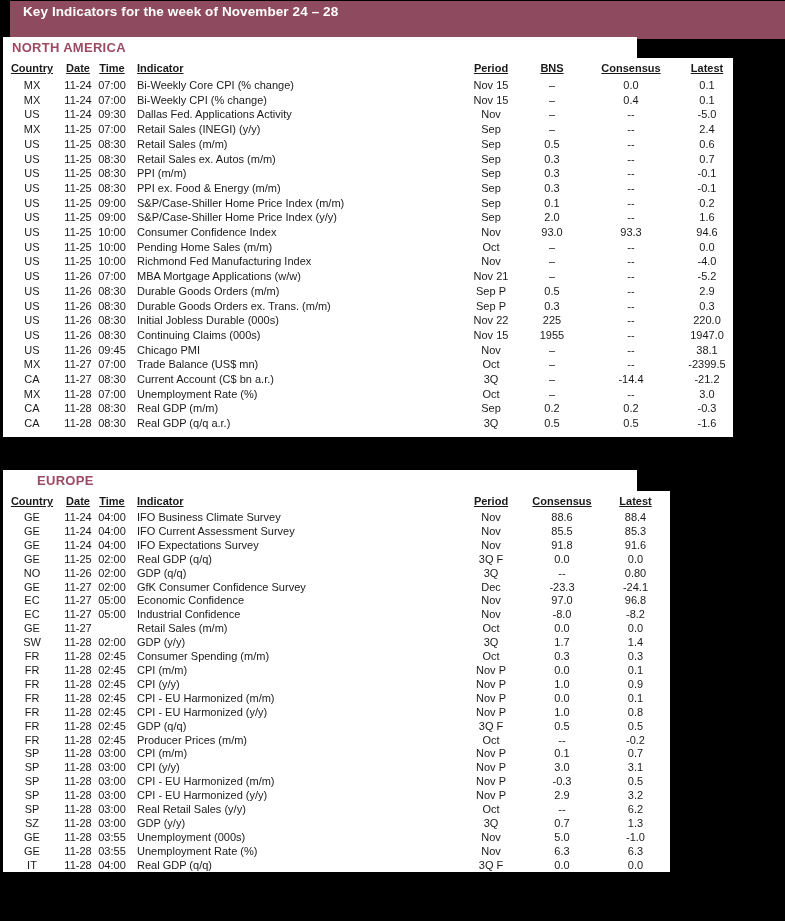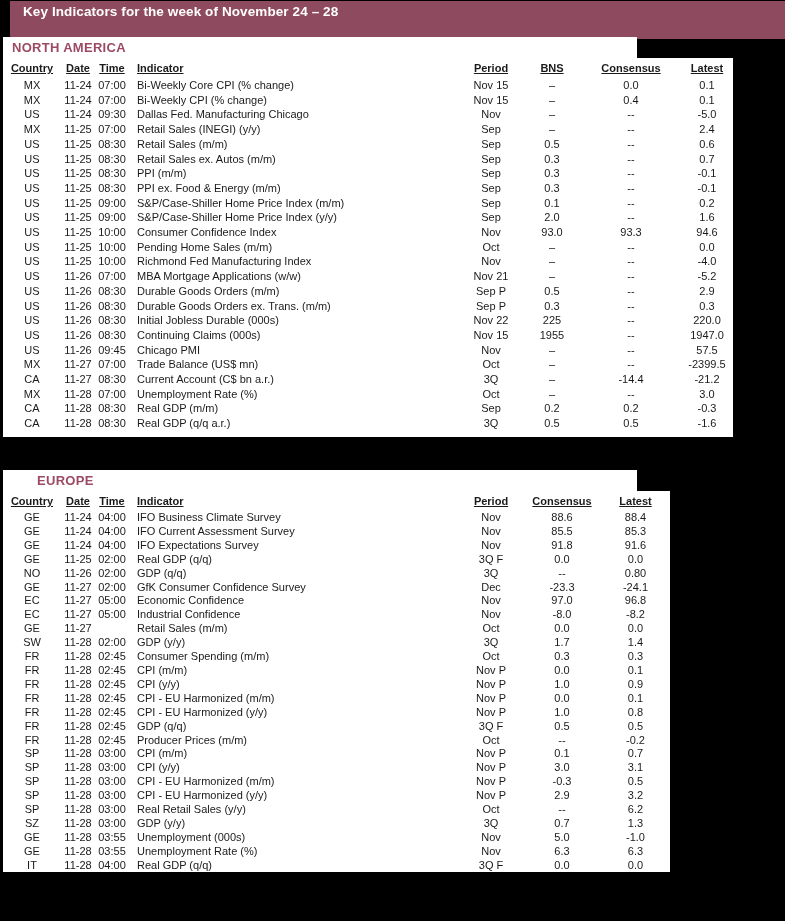"Dallas Fed. Manufacturing Chicago" td { text: Manufacturing Chicago -> Applications Activity }
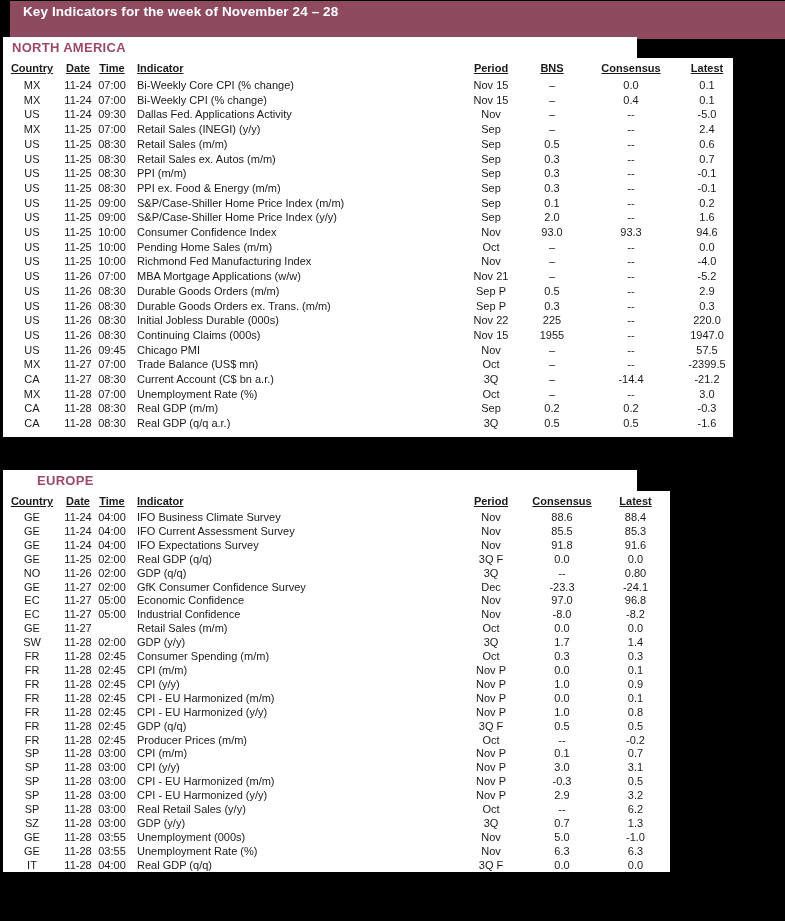"57.5" td { text: 57.5 -> 38.1 }
